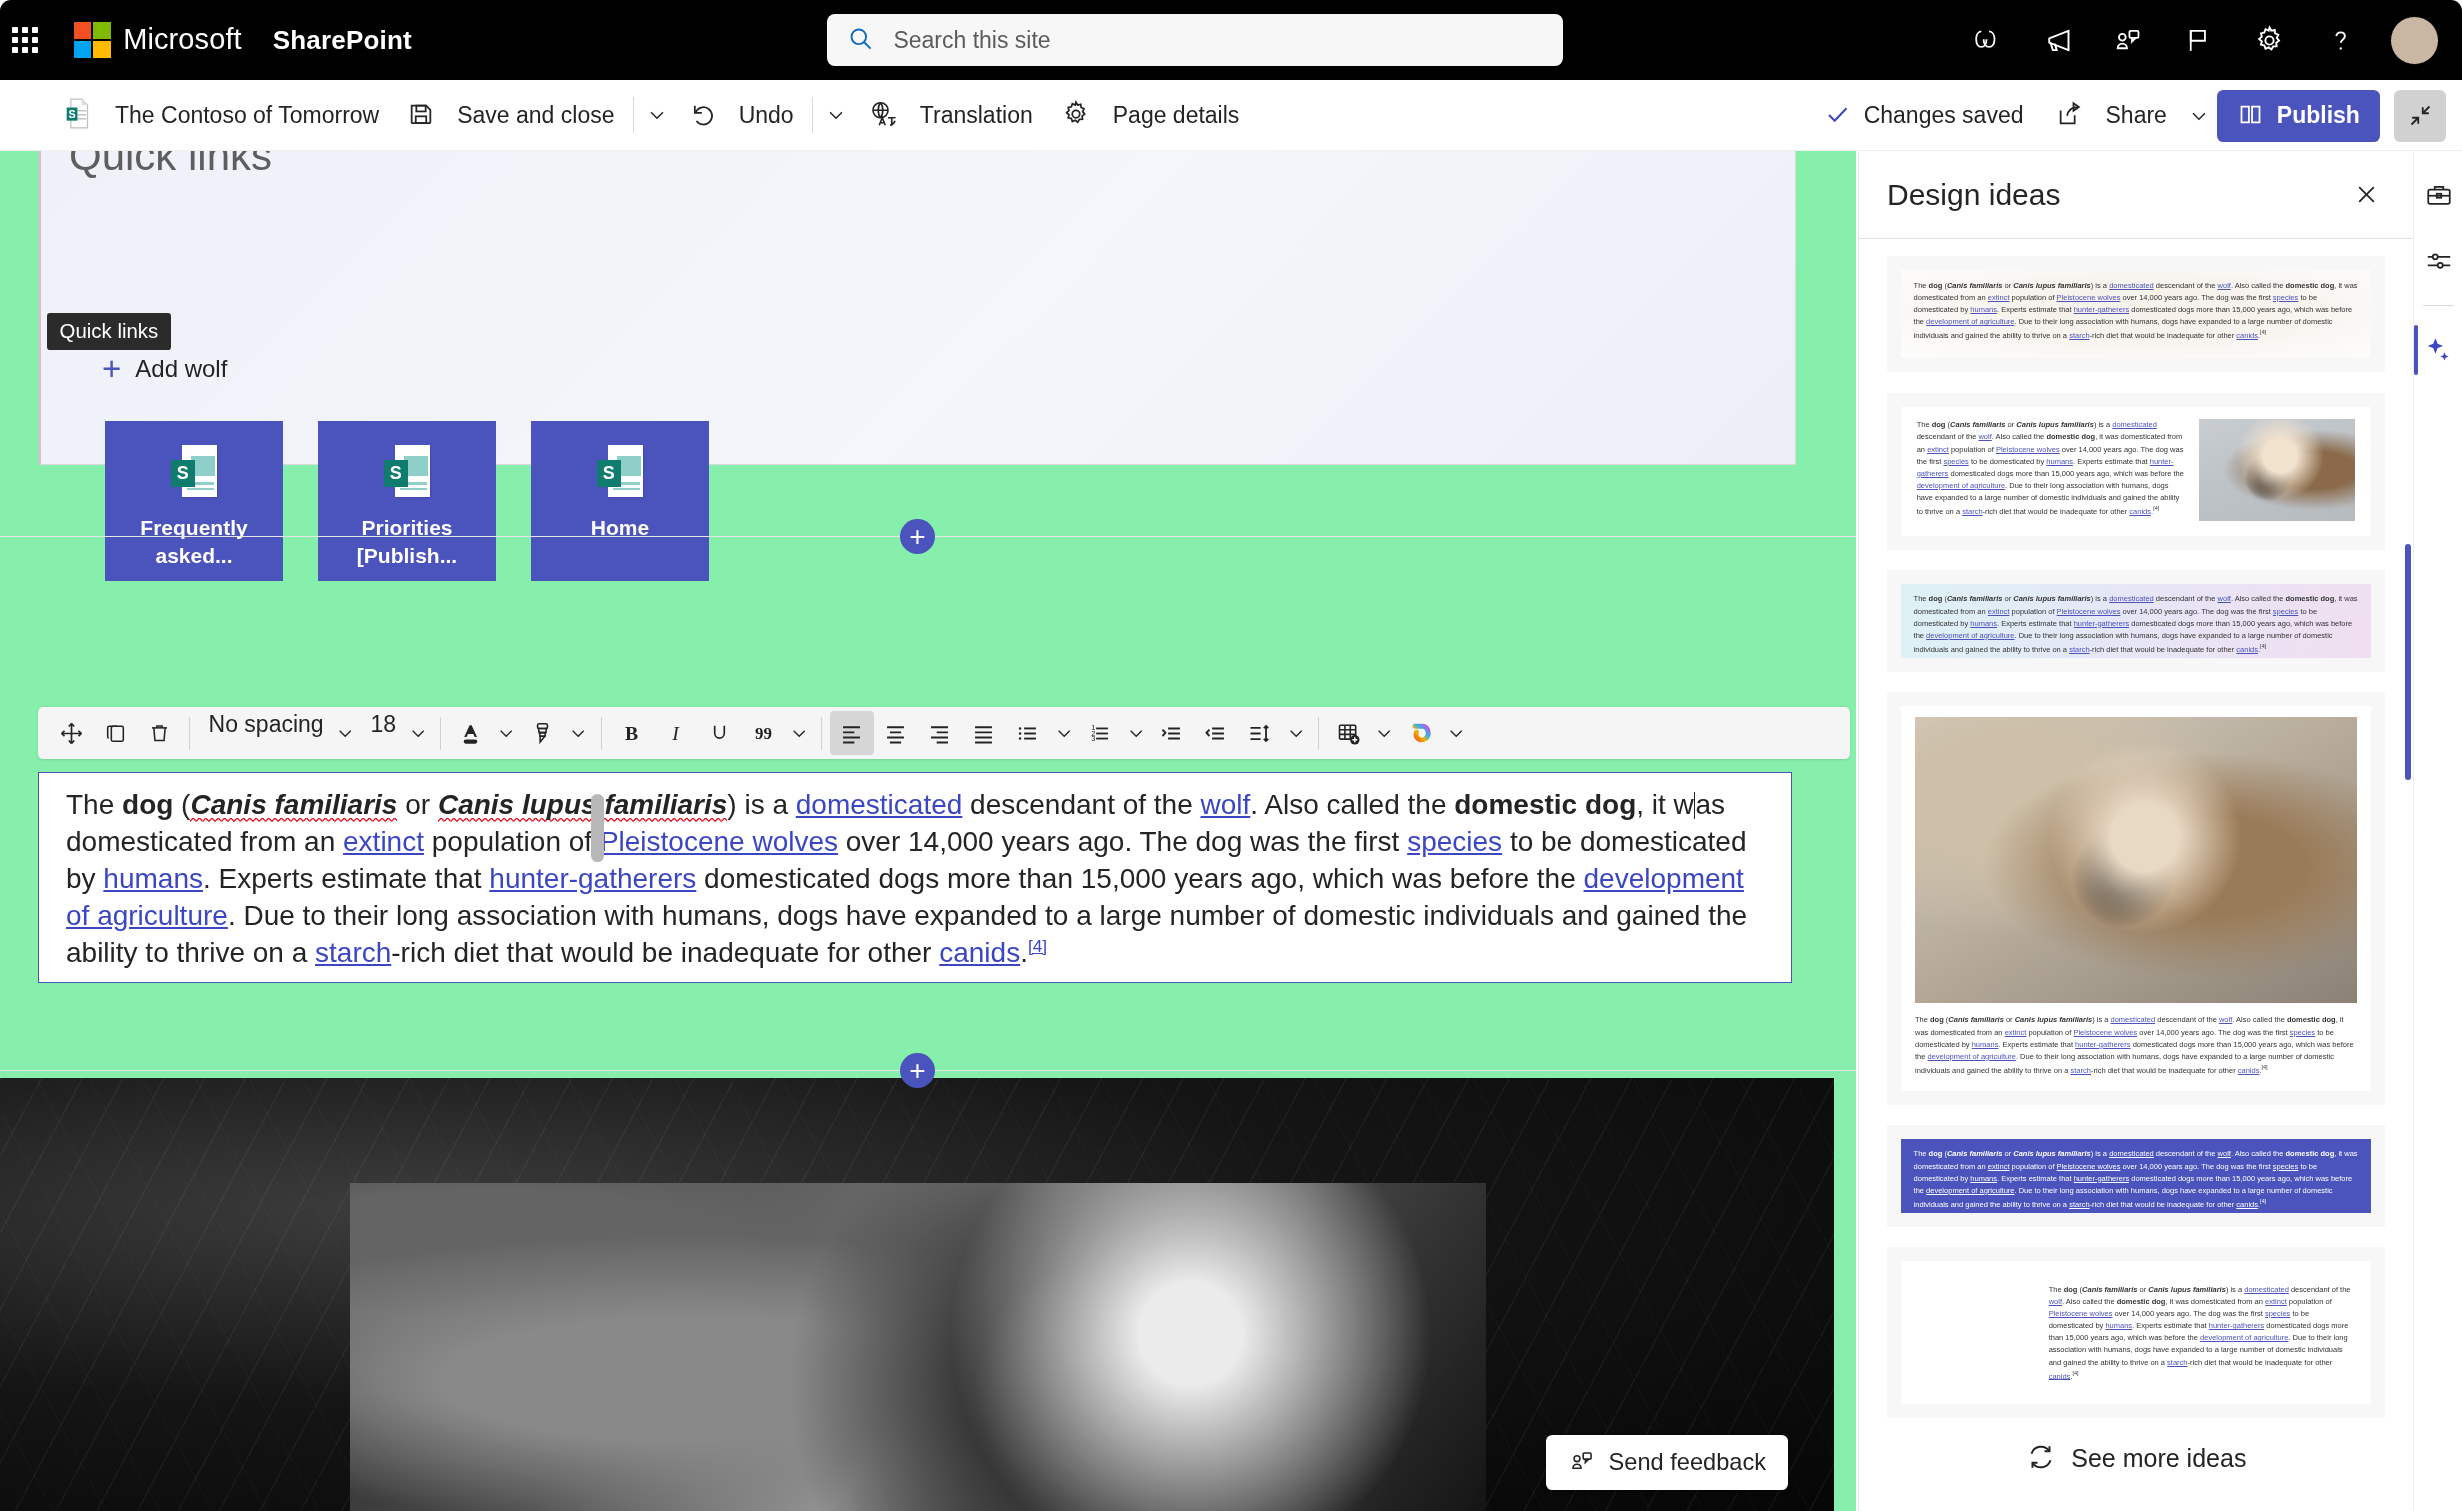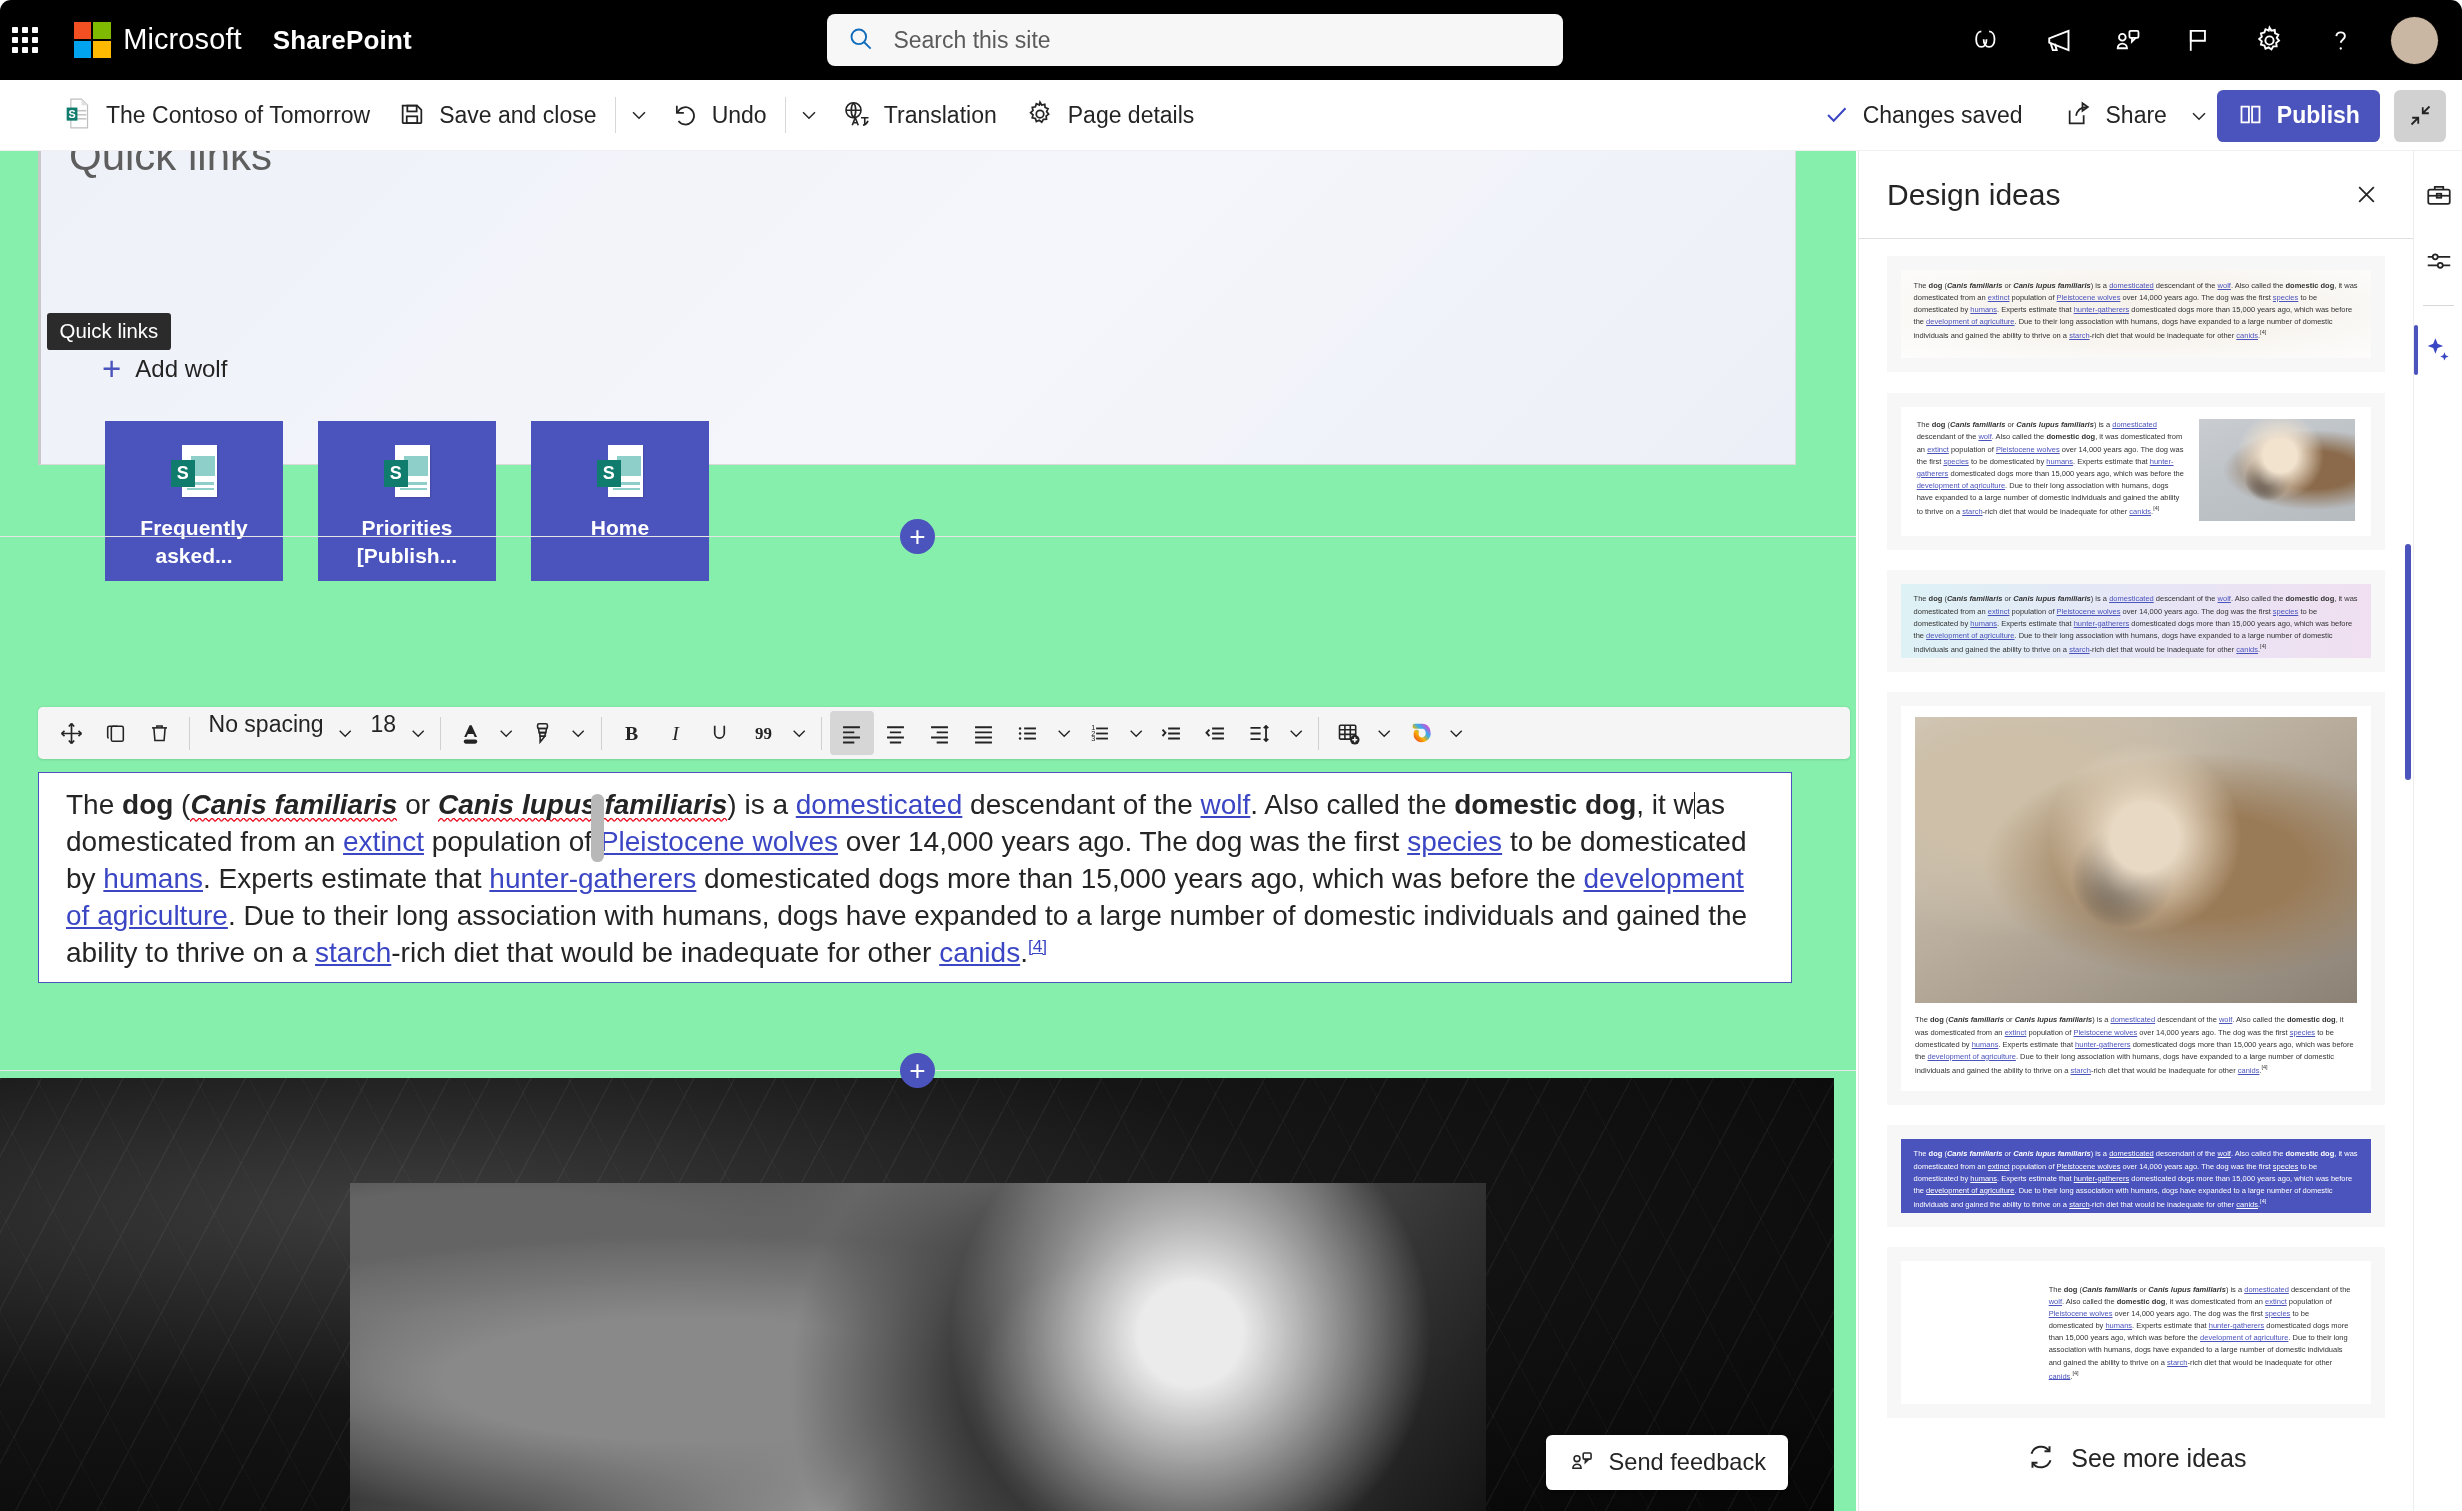"The Contoso of Tomorrow" .cmd-item .lbl { margin-left: 13px -> 22px }
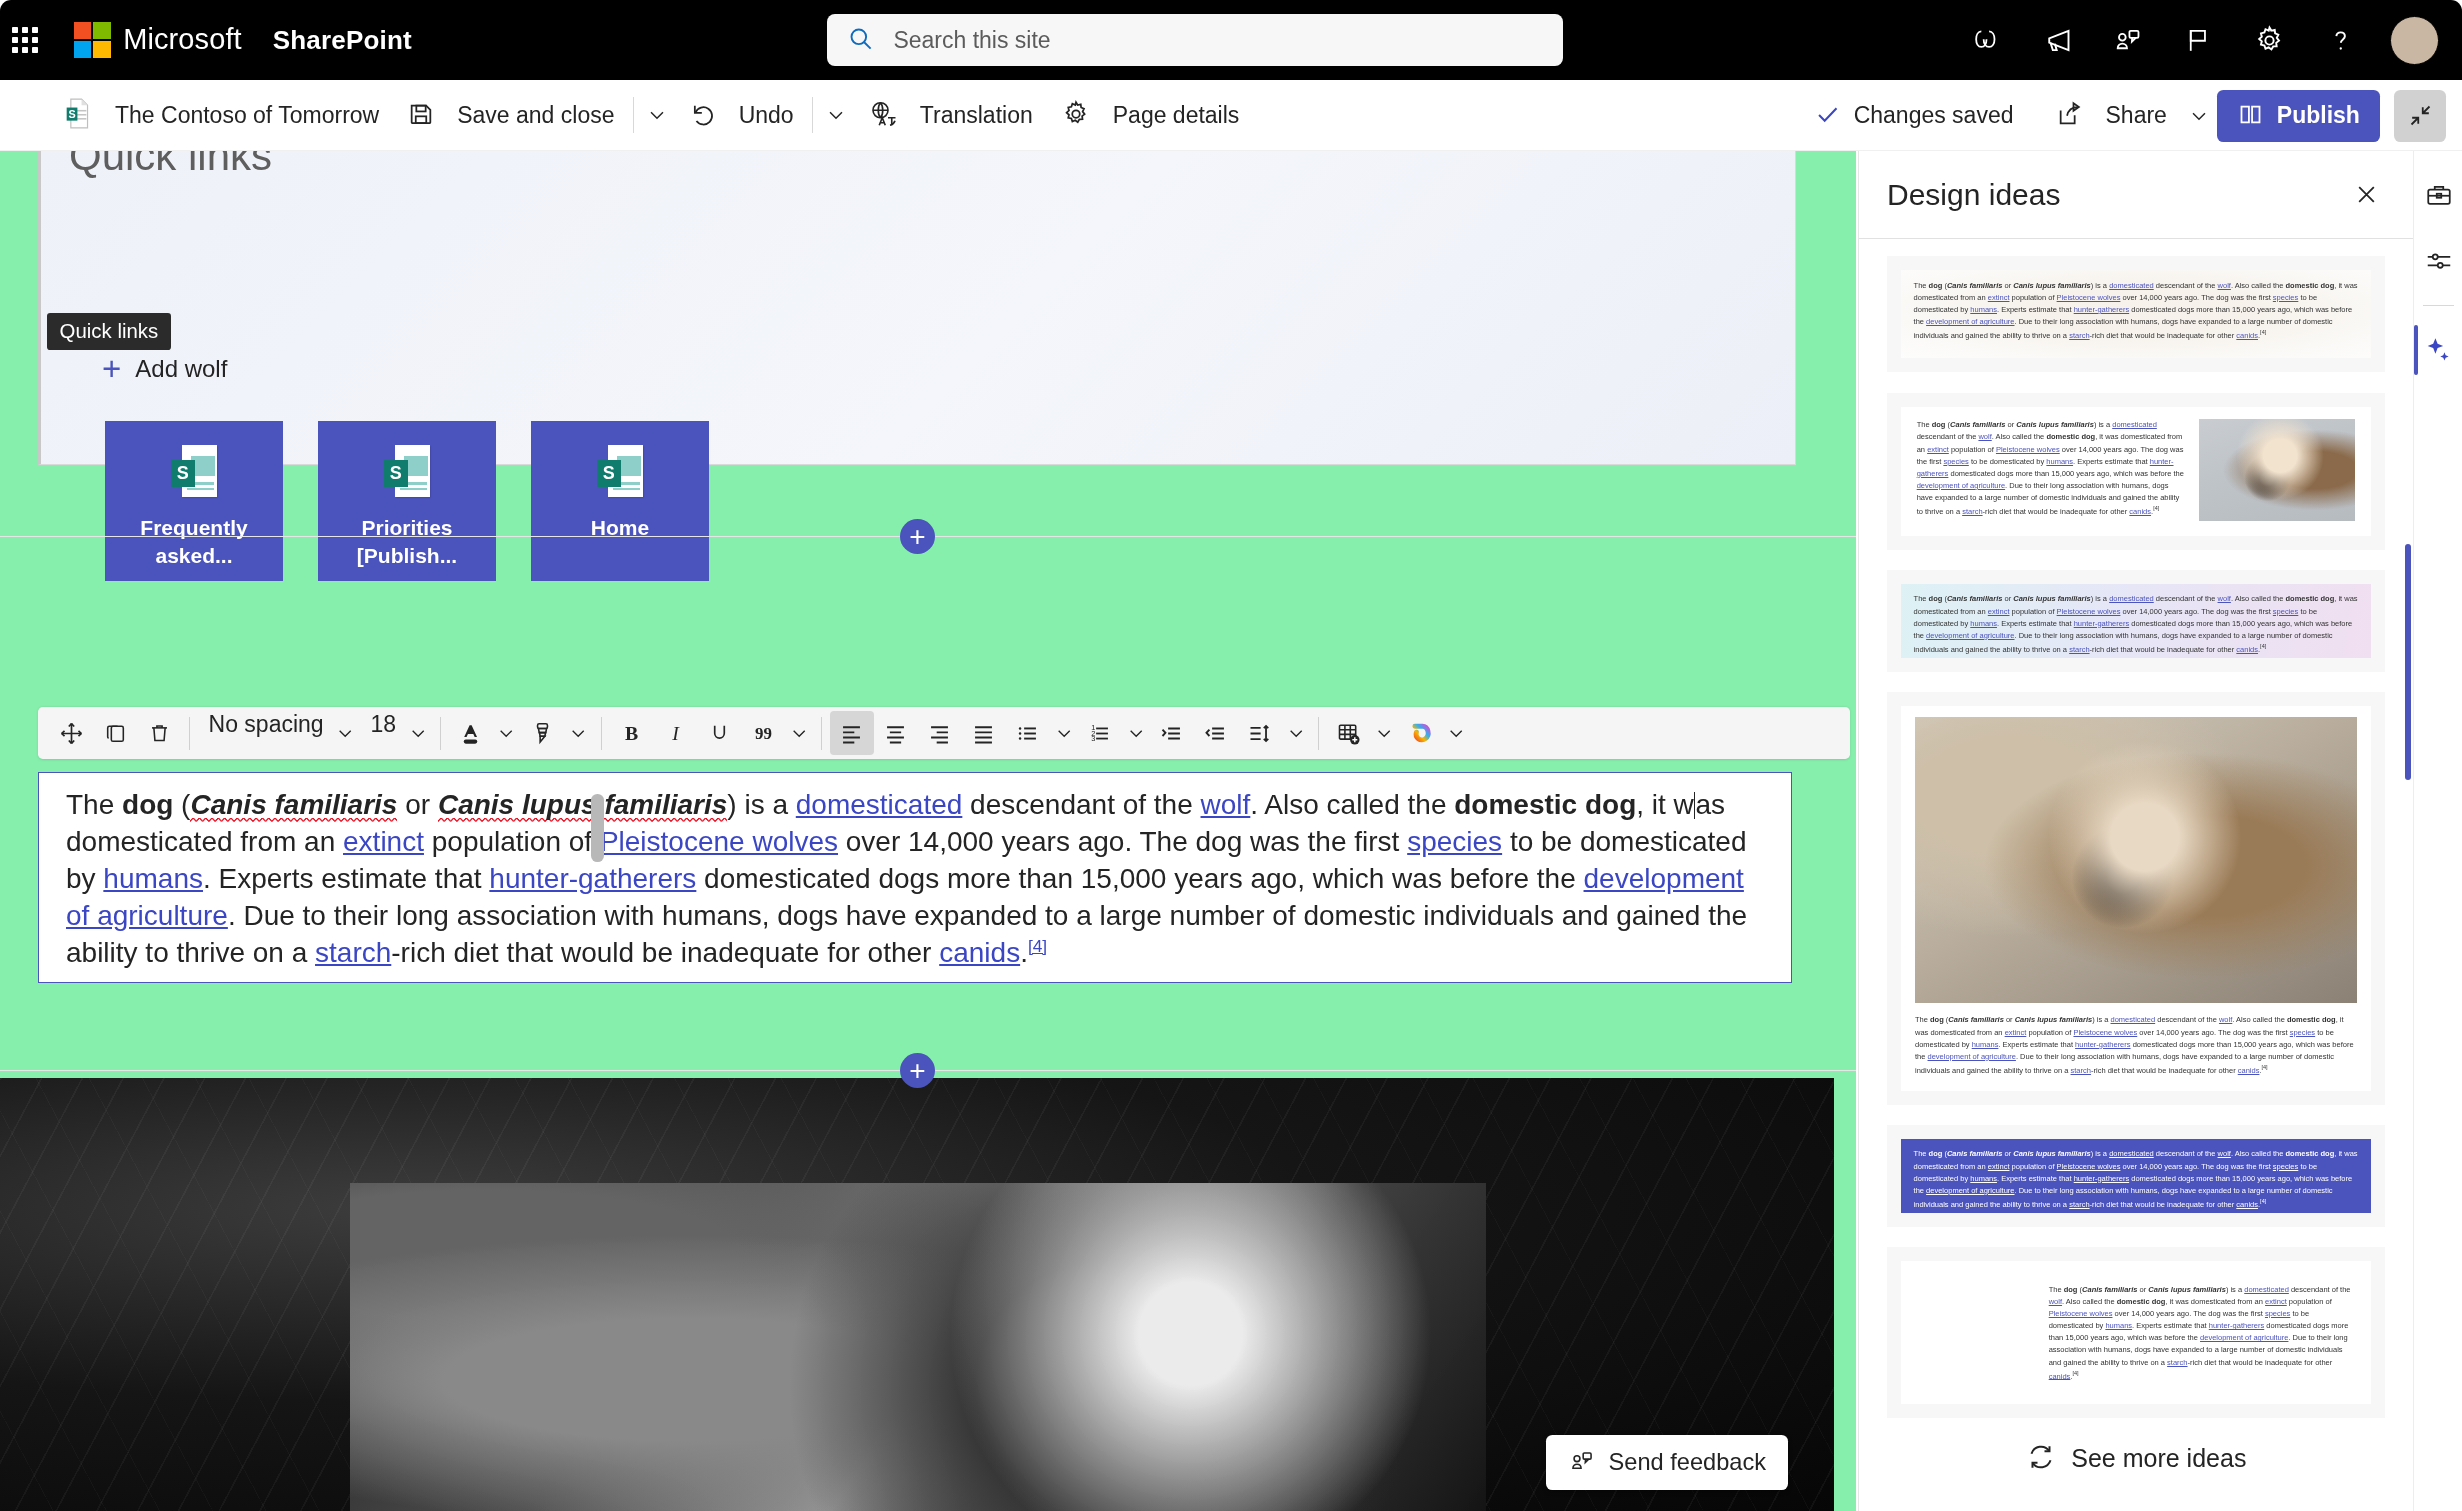"Changes saved" .saved { margin-right: 28px -> 18px }
